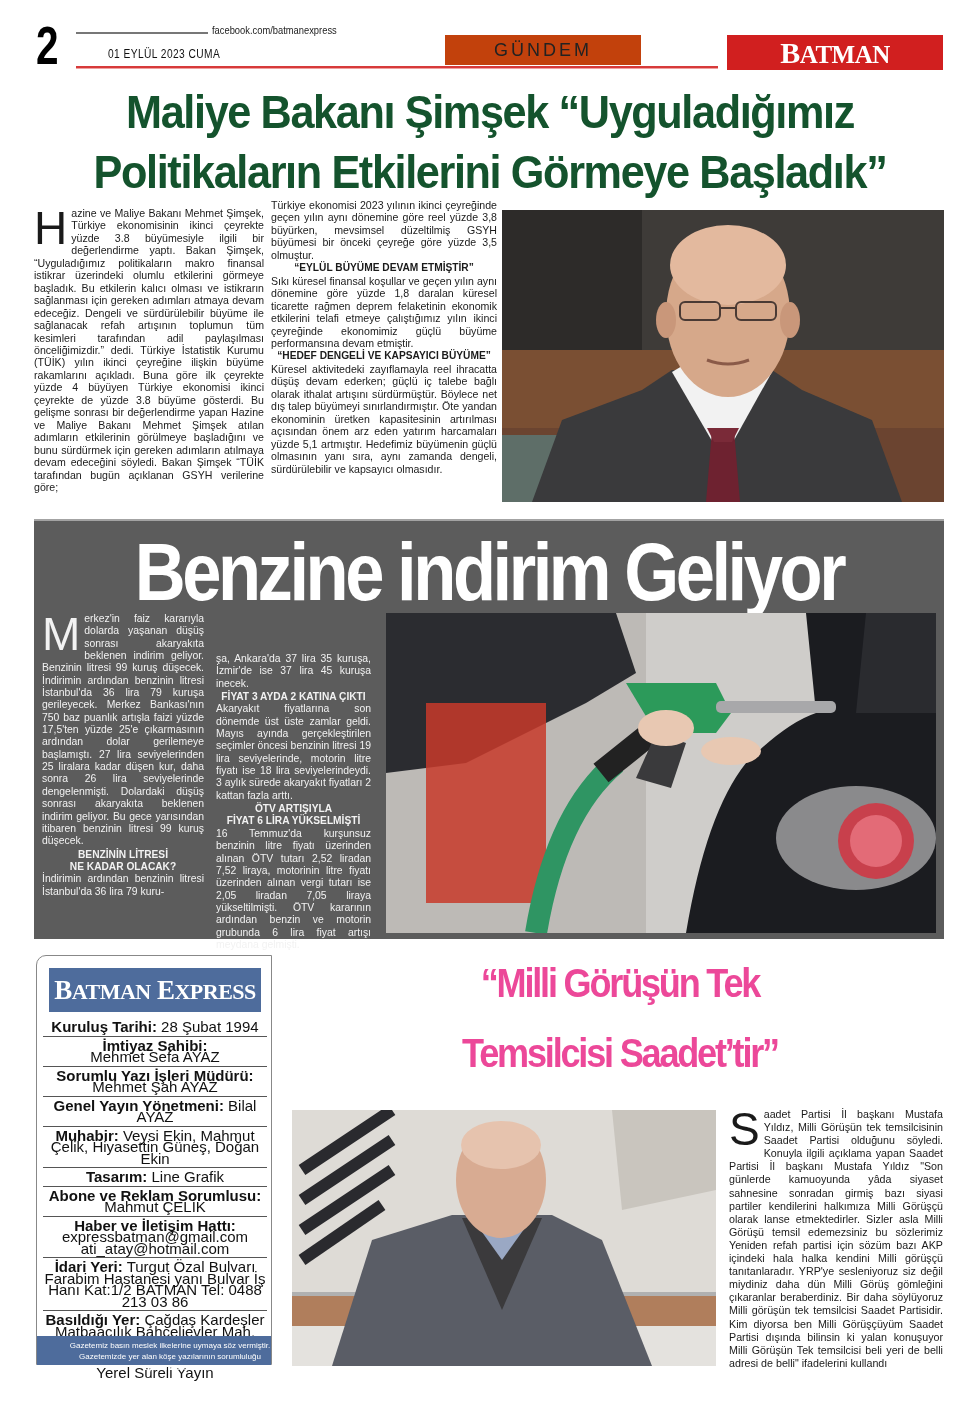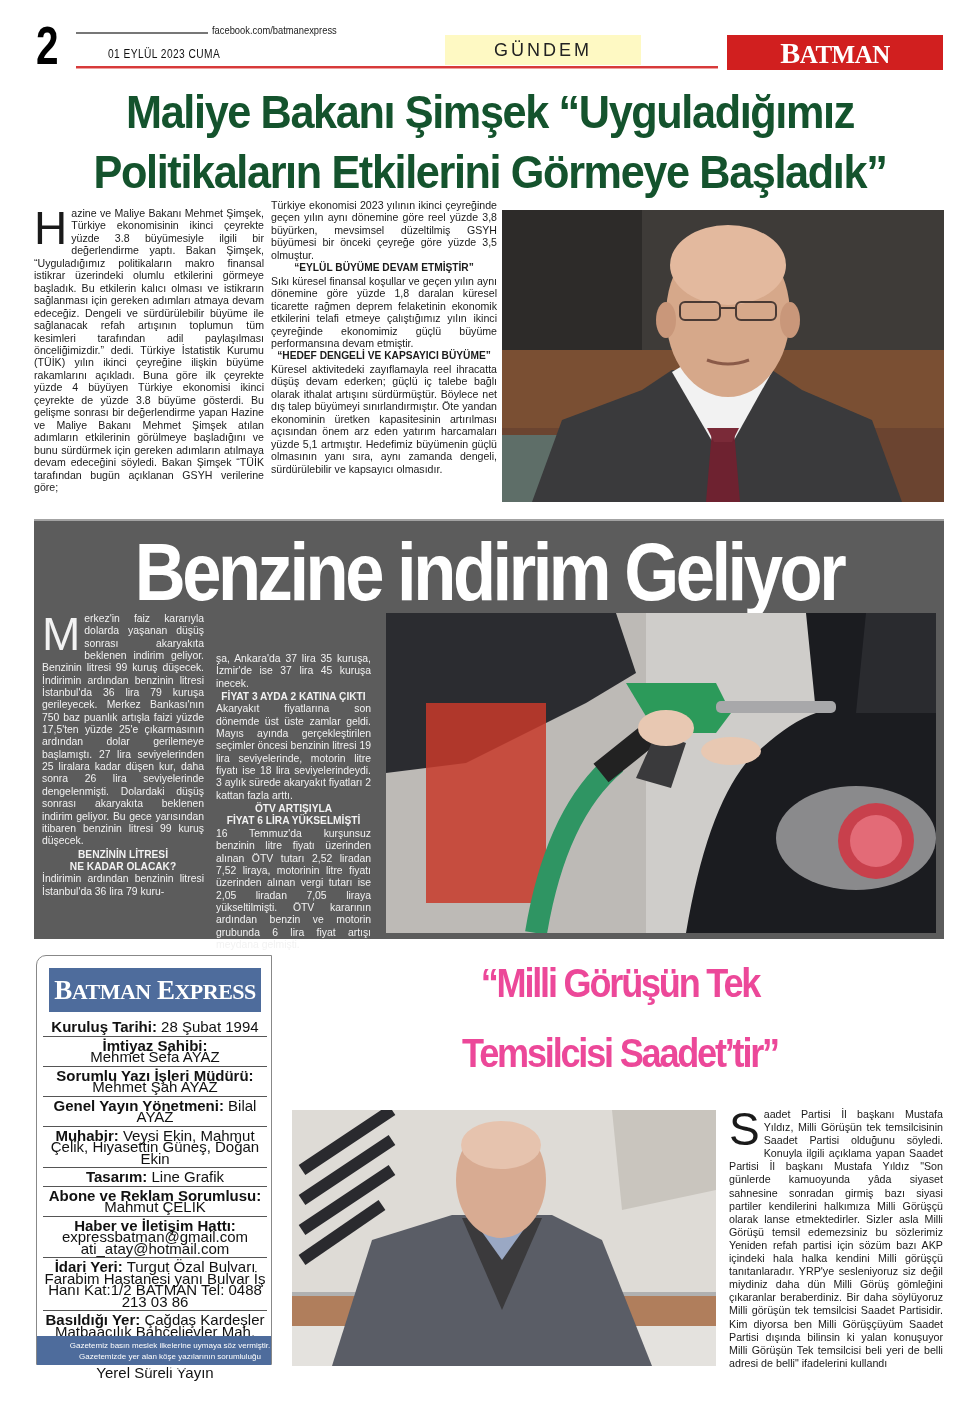"GÜNDEM" .section-box { background: #fef9c3 -> #c2410c }
